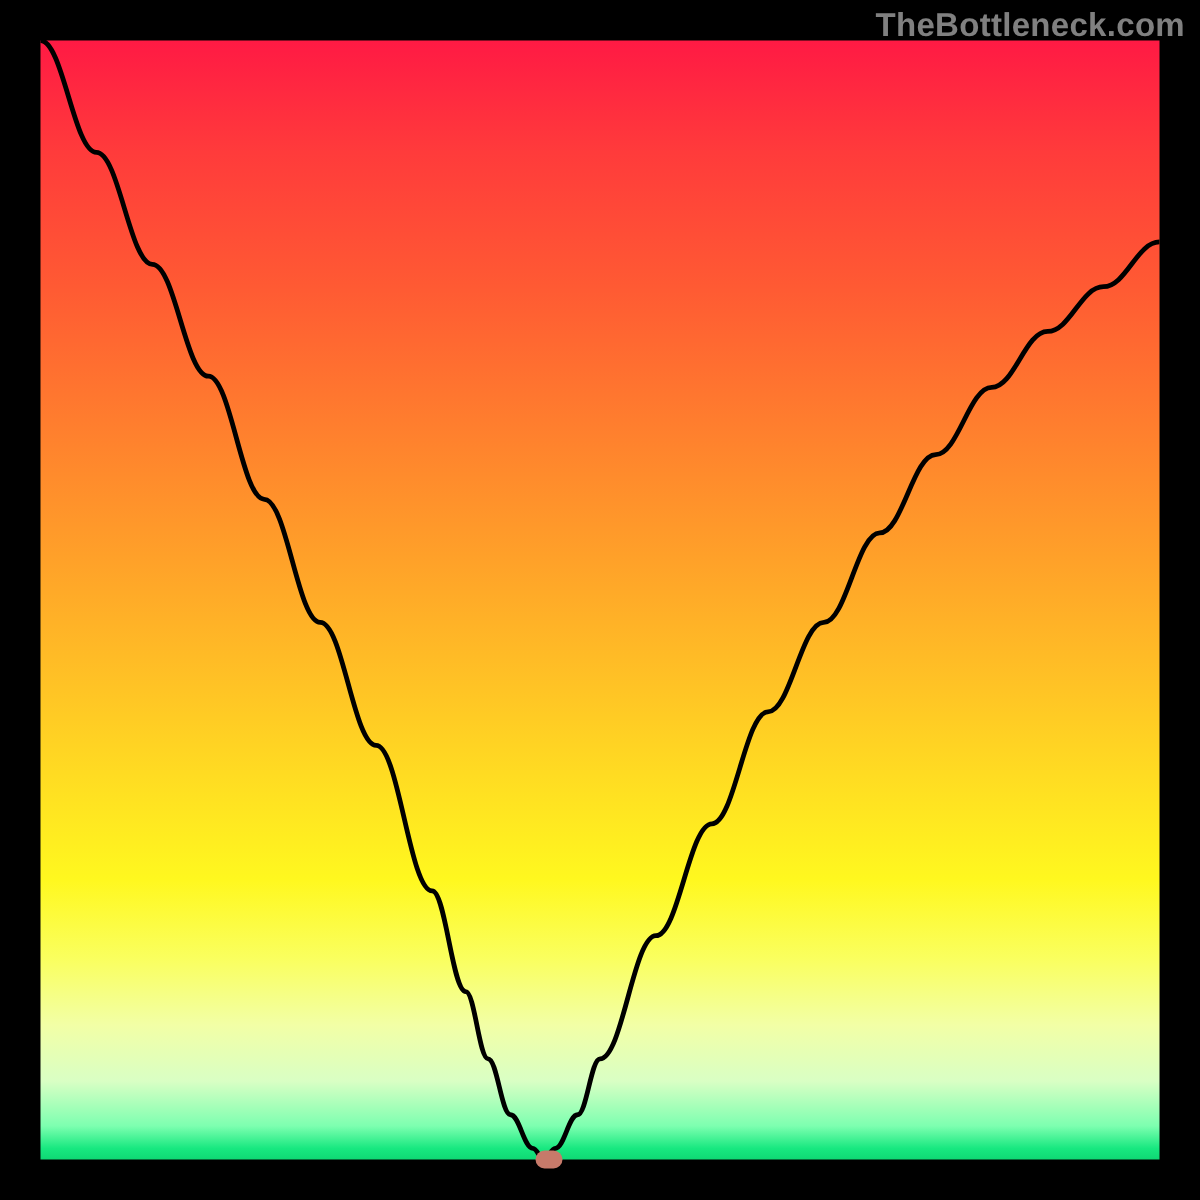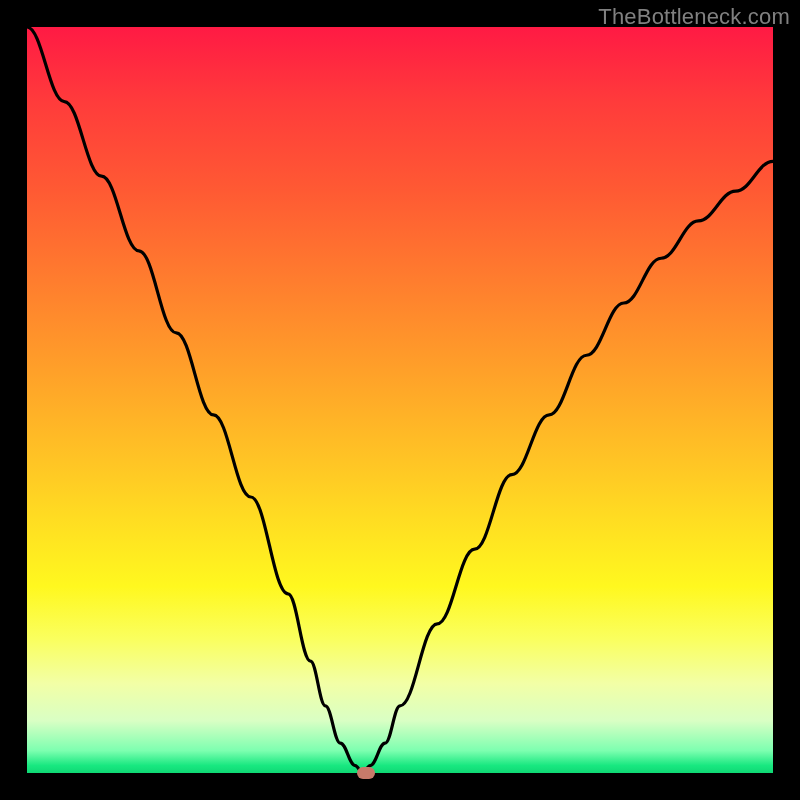"TheBottleneck.com" .watermark { font-weight: 400 -> 700 }
